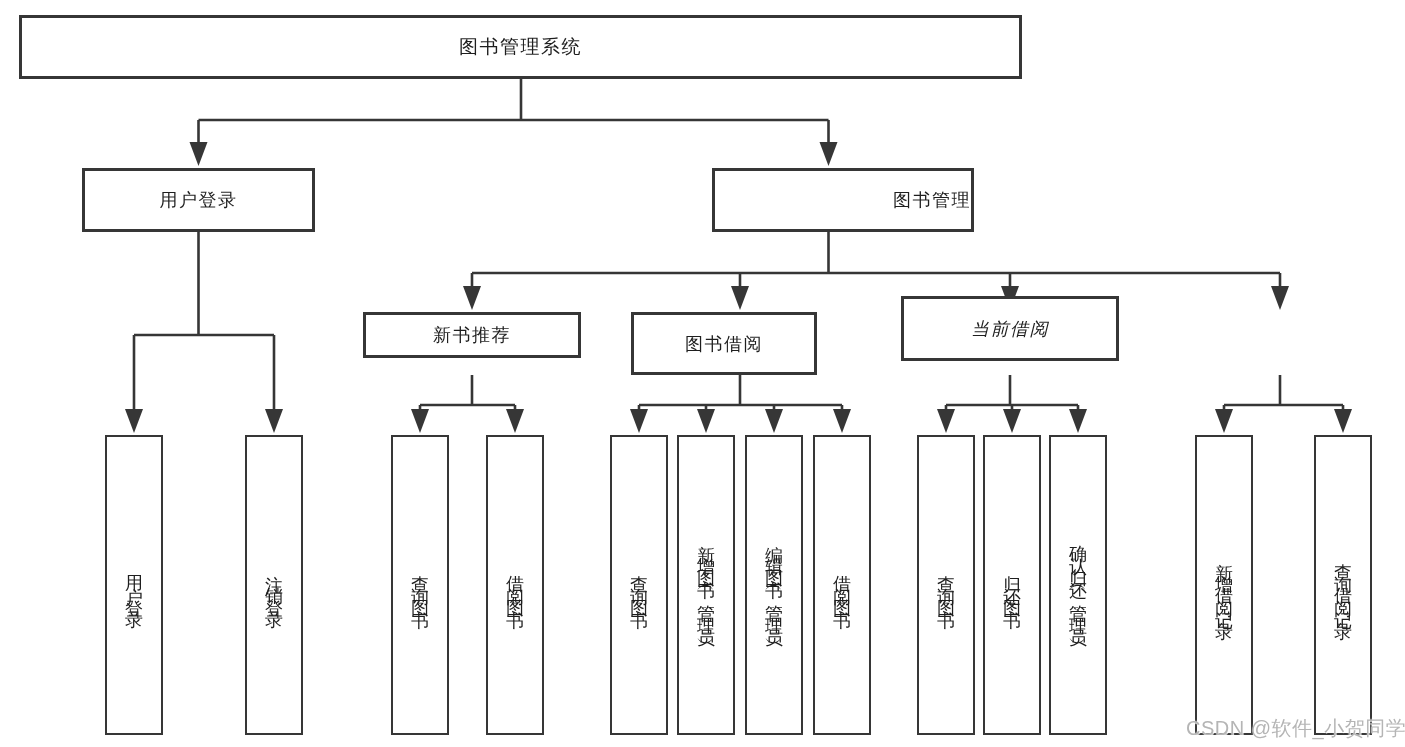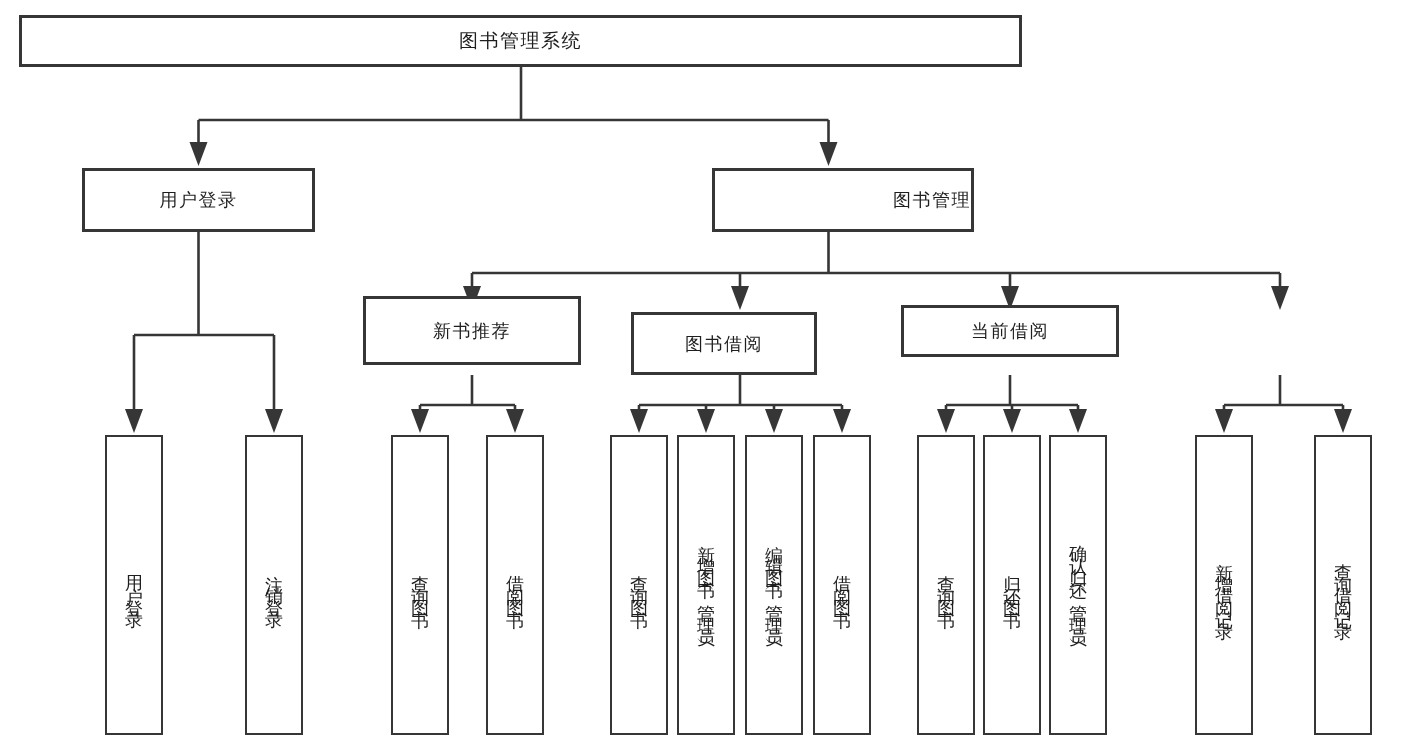"图书管理系统" div.node { height: 52px -> 64px }
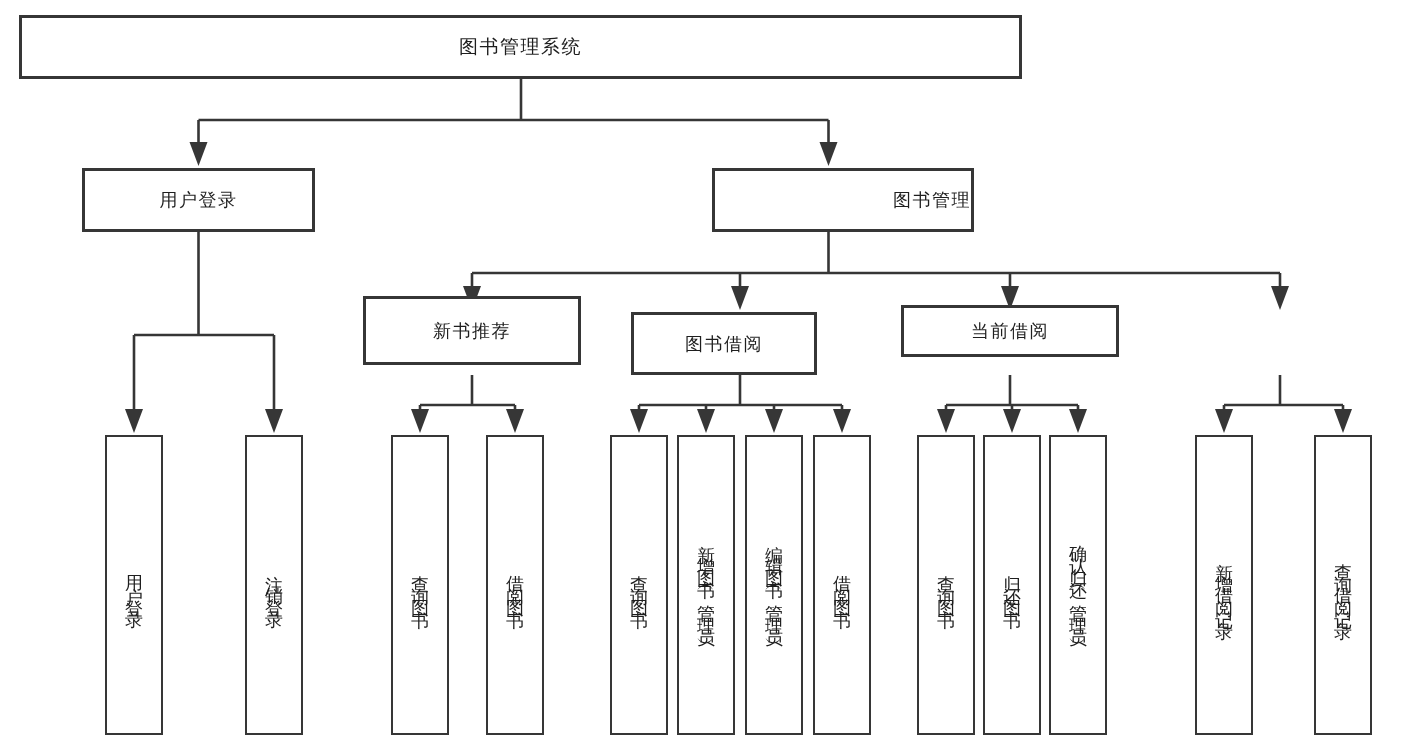"新书推荐" div.node { height: 69px -> 46px; top: 296px -> 312px }
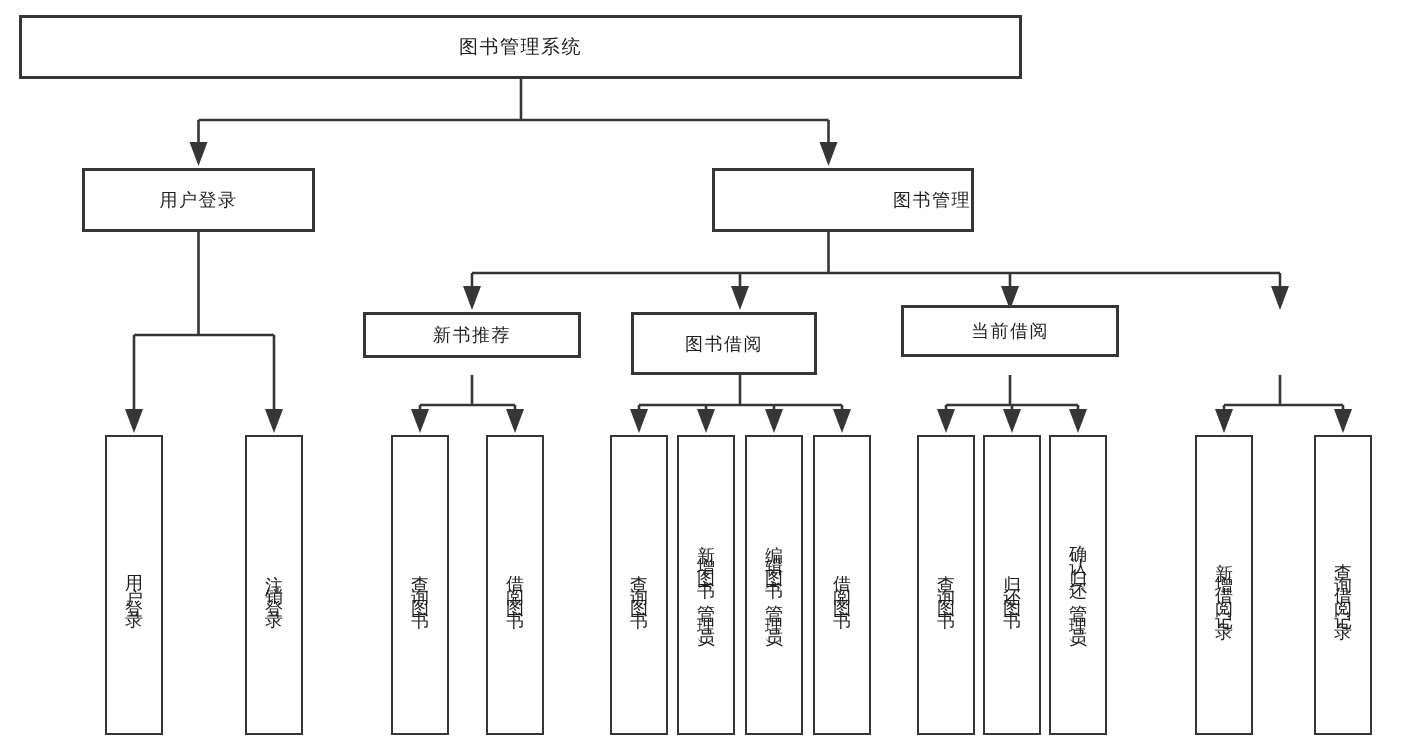"当前借阅" div.node { font-style: none -> italic; height: 52px -> 65px; top: 305px -> 296px }
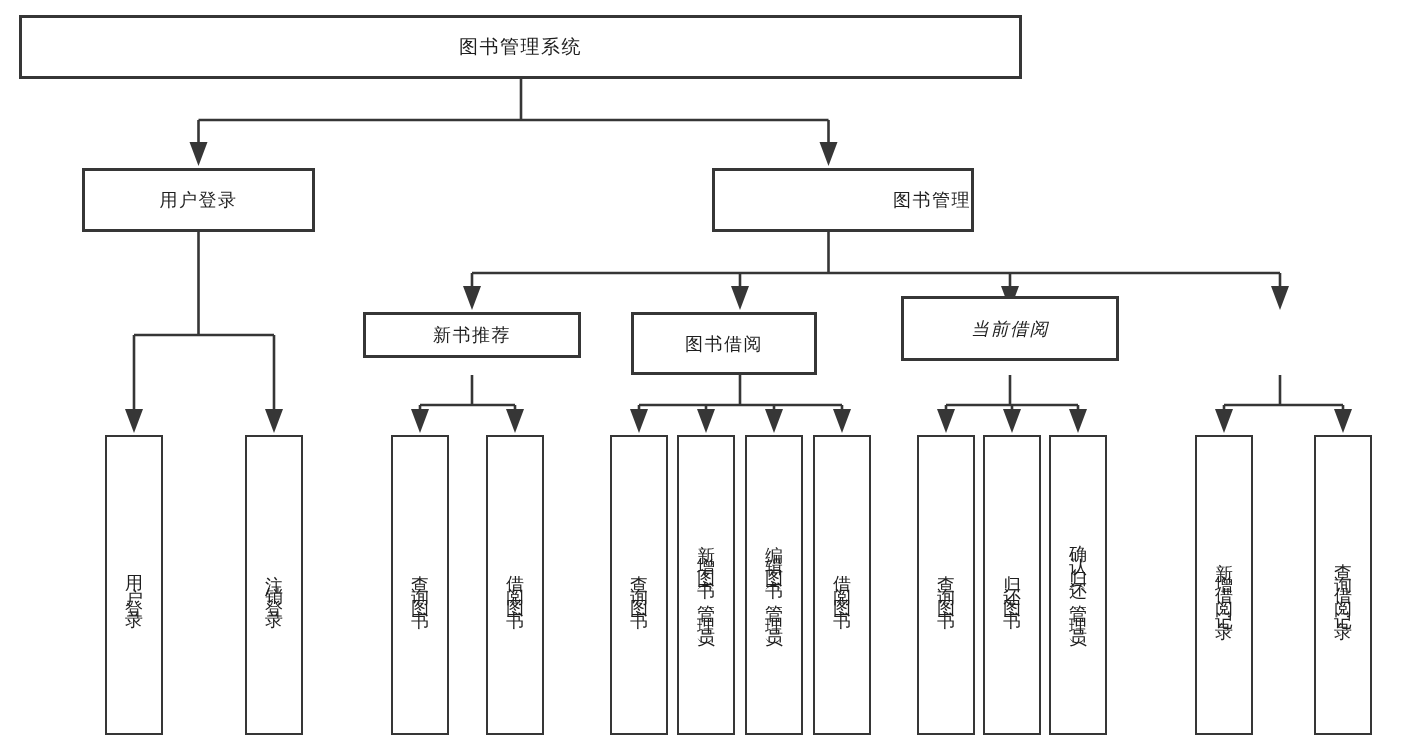"CSDN @软件_小贺同学" div.watermark { html: none -> <div>CSDN @软件_小贺同学</div> }
